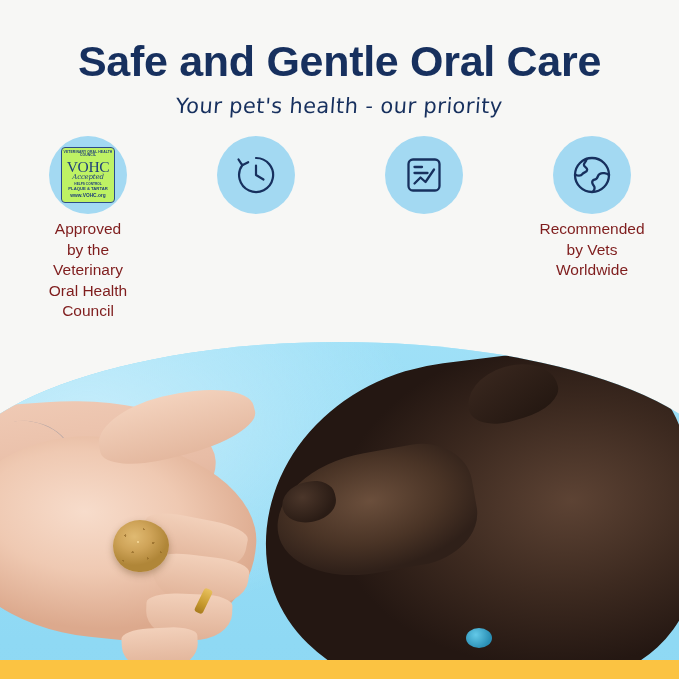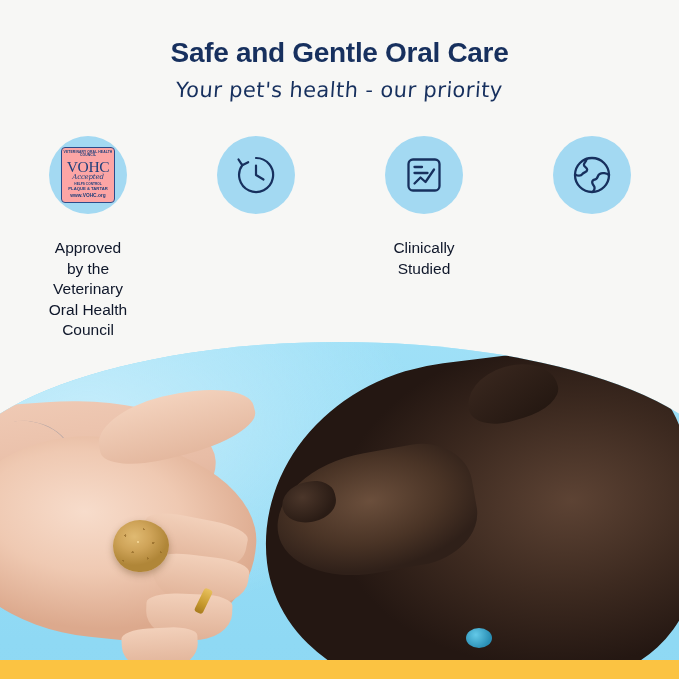"Safe and Gentle Oral Care" .headline { font-size: 28px -> 43px }
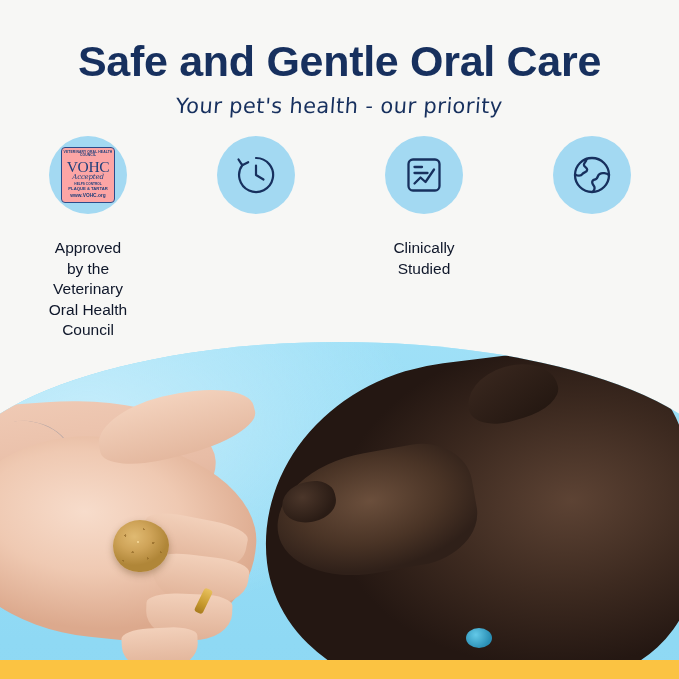"VOHC" .vohc-seal { background: #fca5a5 -> #bef264 }
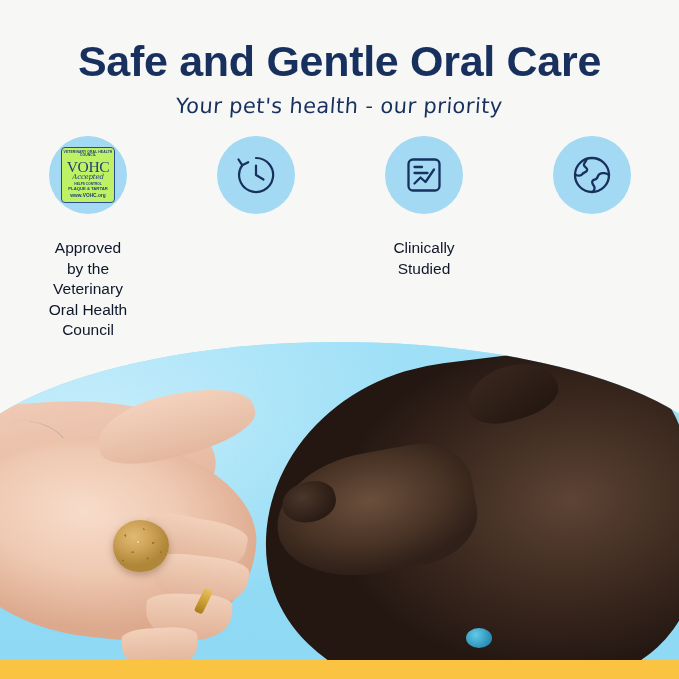"Approved" .feature-label { color: #0f172a -> #7f1d1d; margin-top: 24px -> 5px }
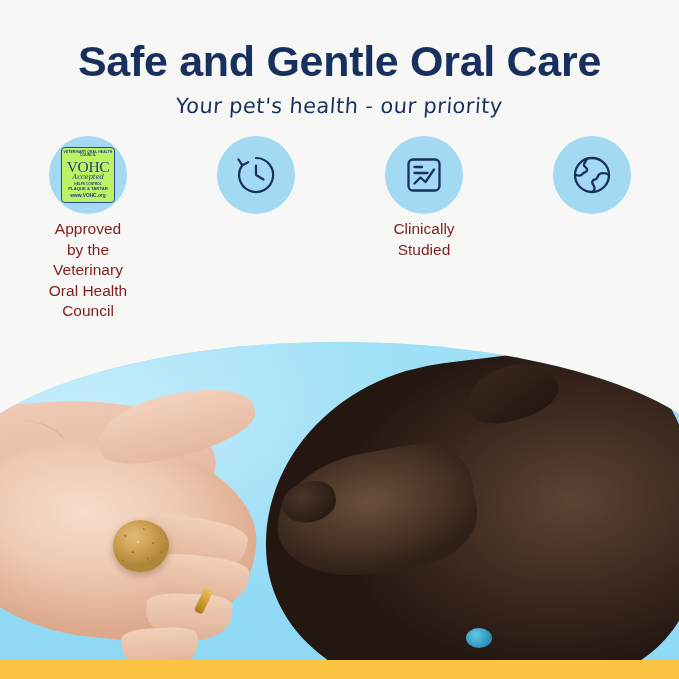"Clinically" div.feature-label { html: <div>Clinically Studied</div> -> none }
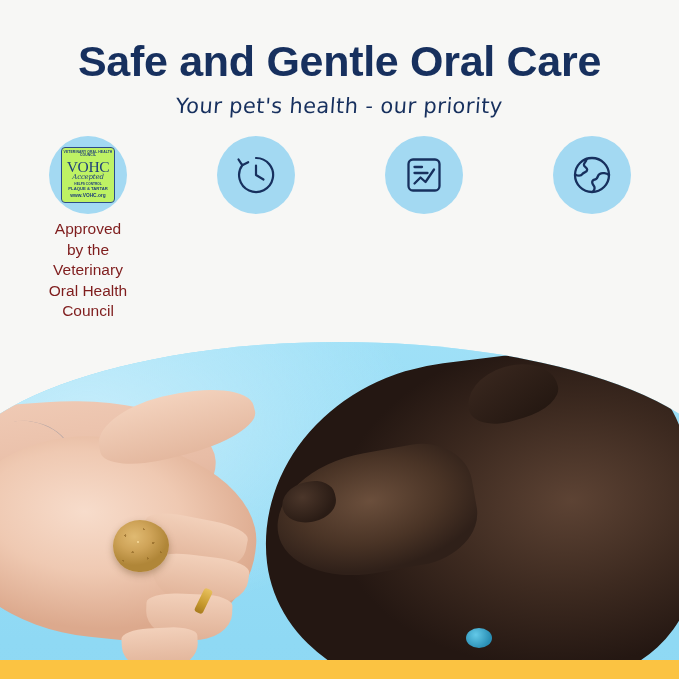"Recommended" div.feature-label { html: none -> <div>Recommended by Vets Worldwide</div> }
